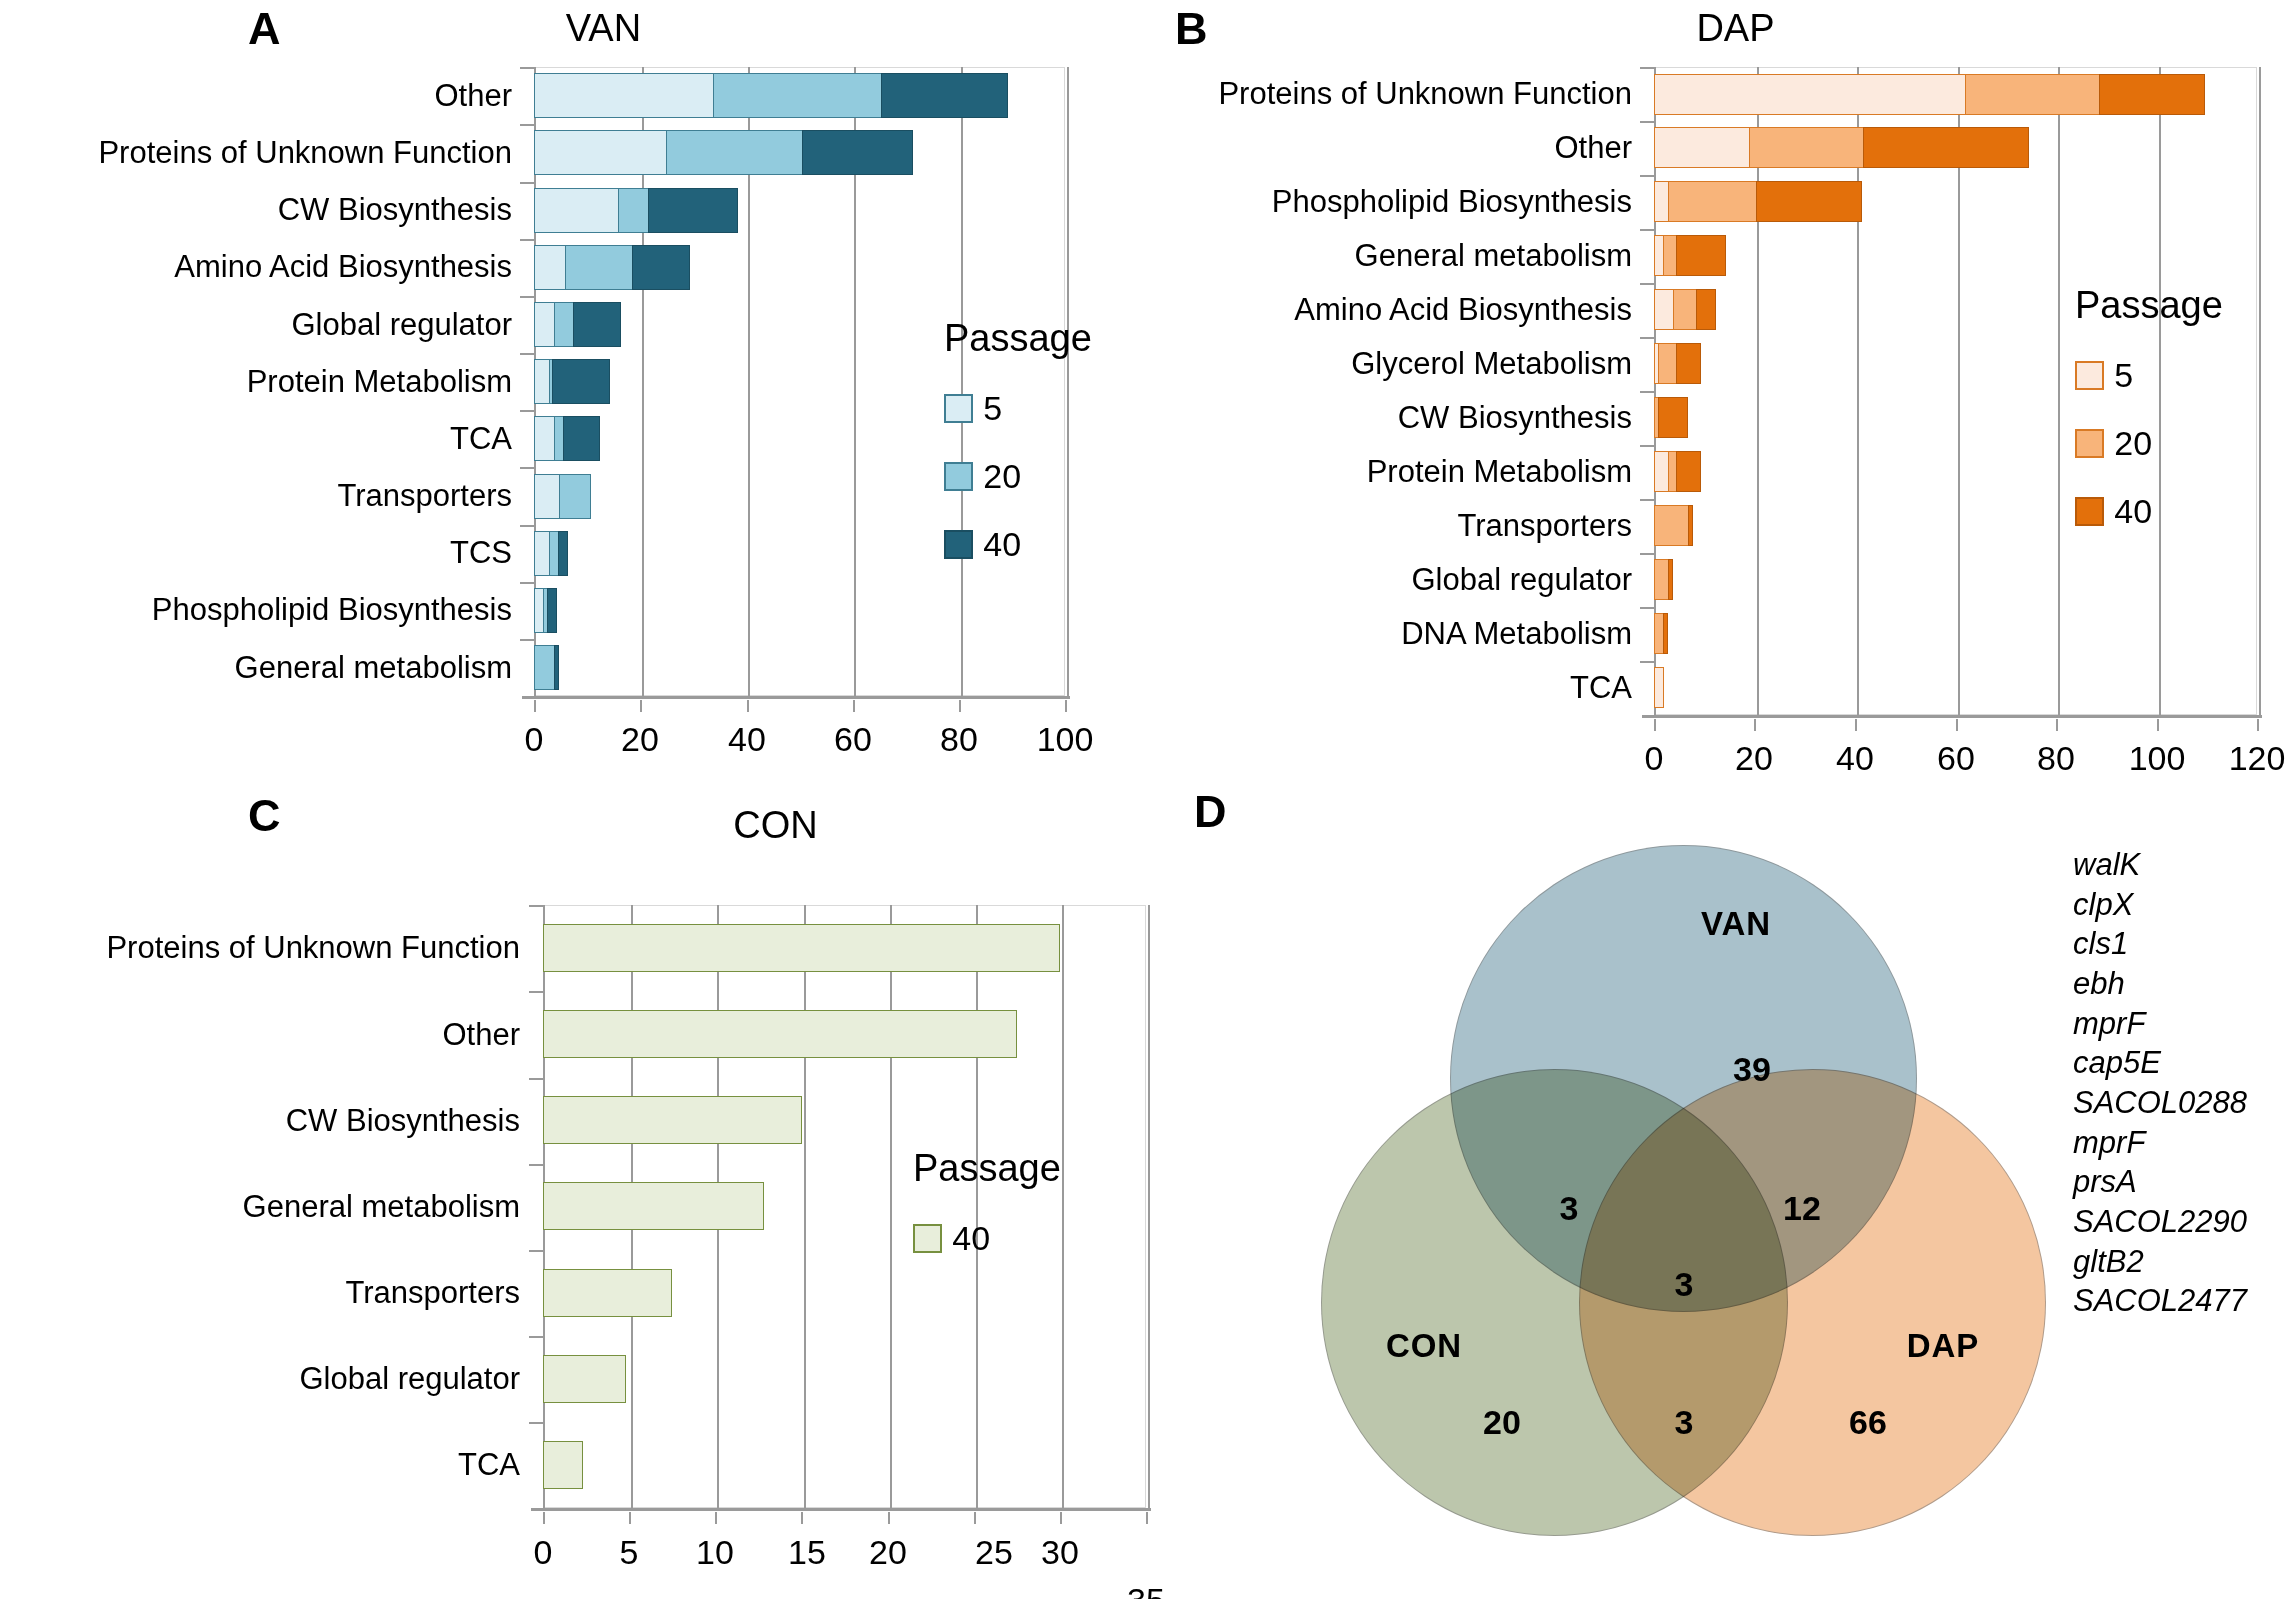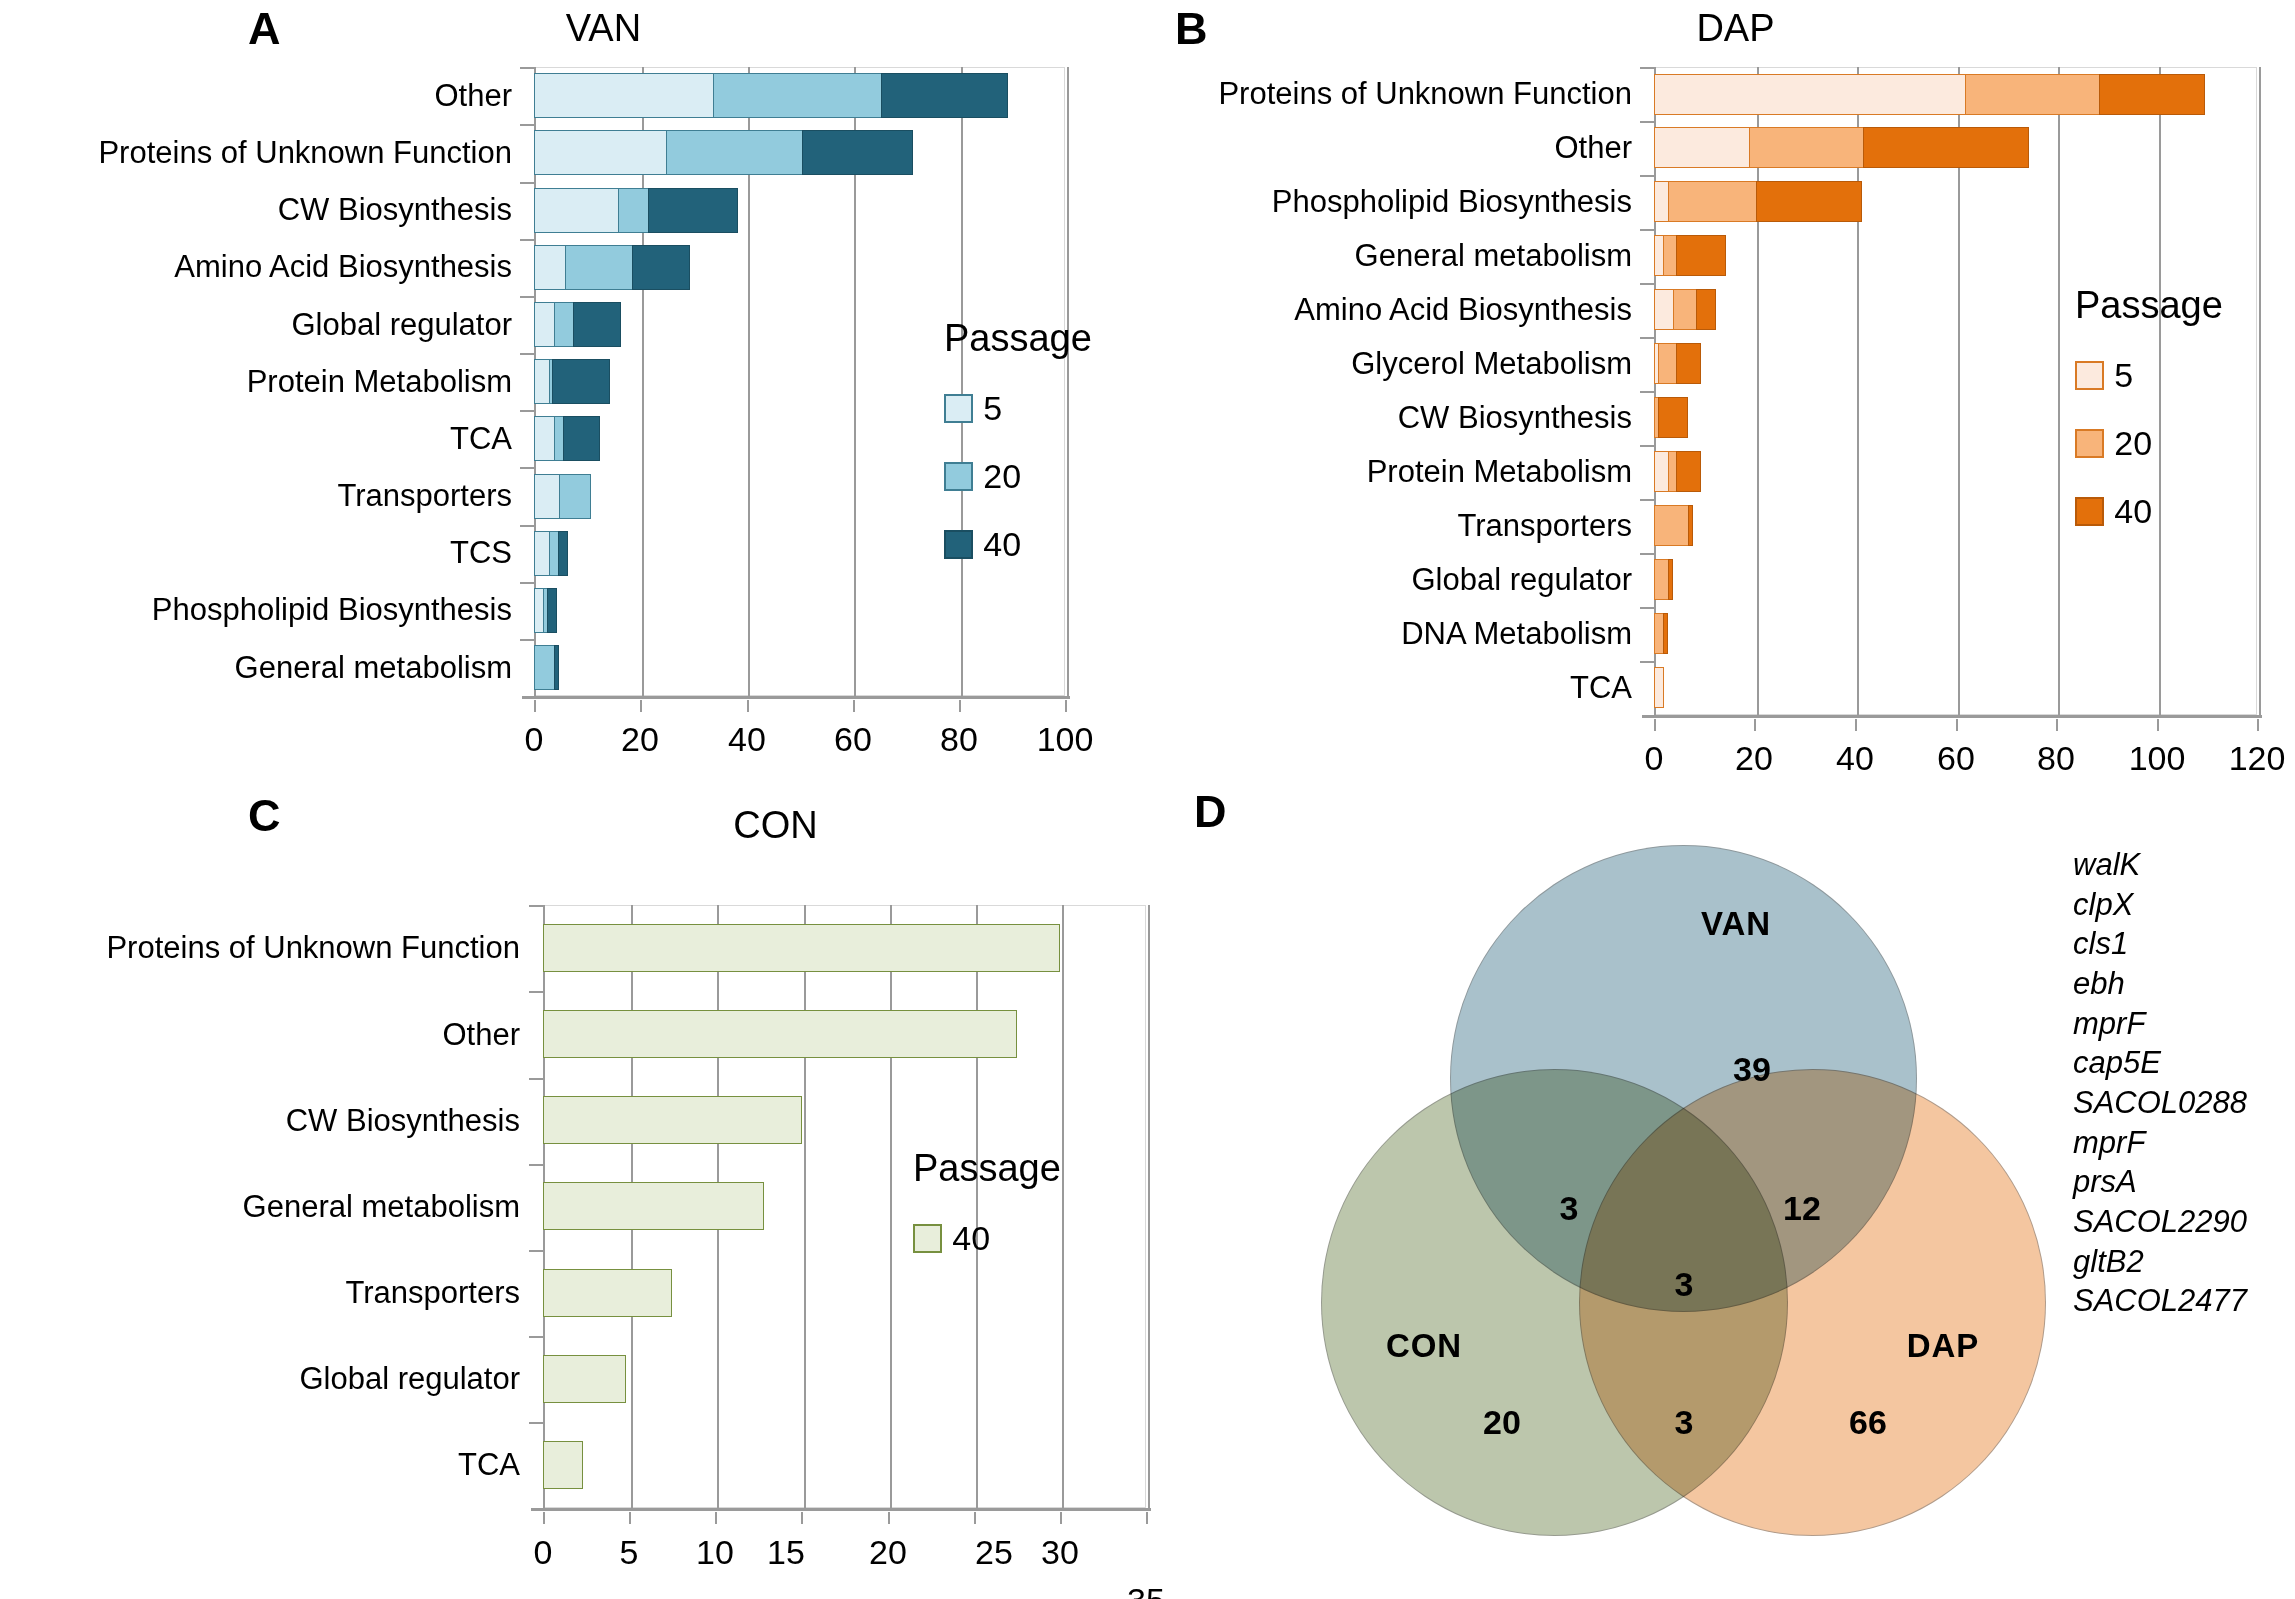"15" div.xlab { left: 786px -> 807px }
